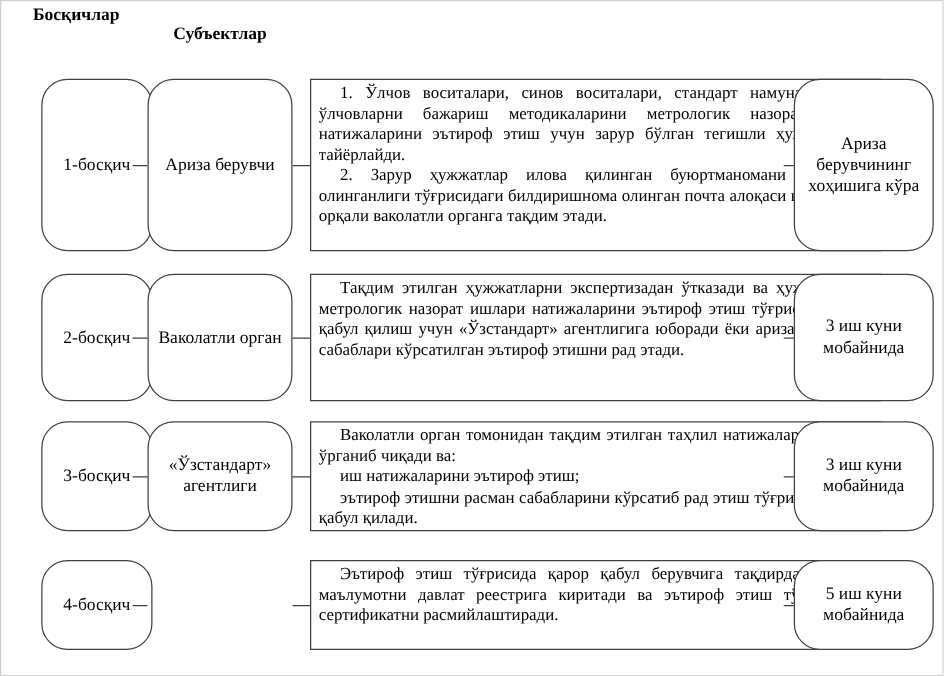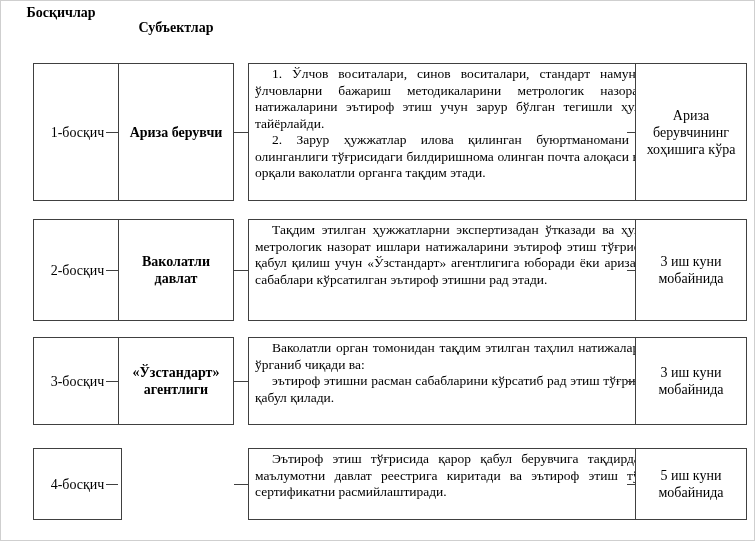"Ариза берувчининг хоҳишига кўра" .center-box { border-radius: none -> 21px }
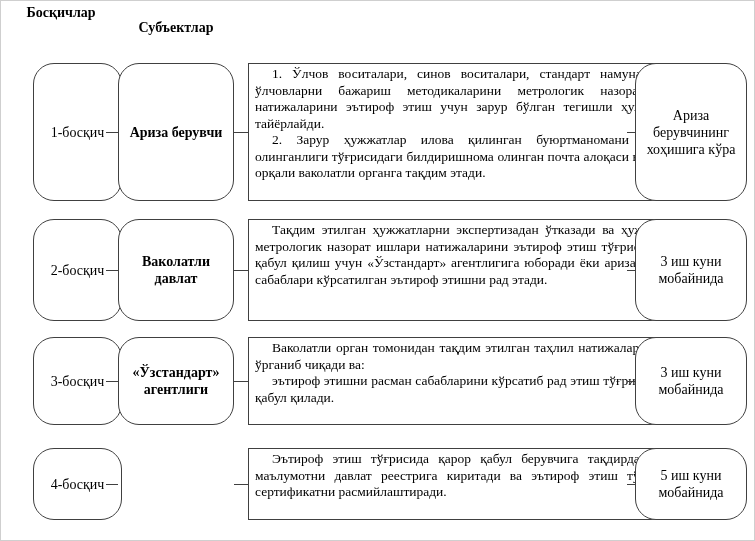"Ариза берувчи" .subject-box { font-weight: bold -> none }
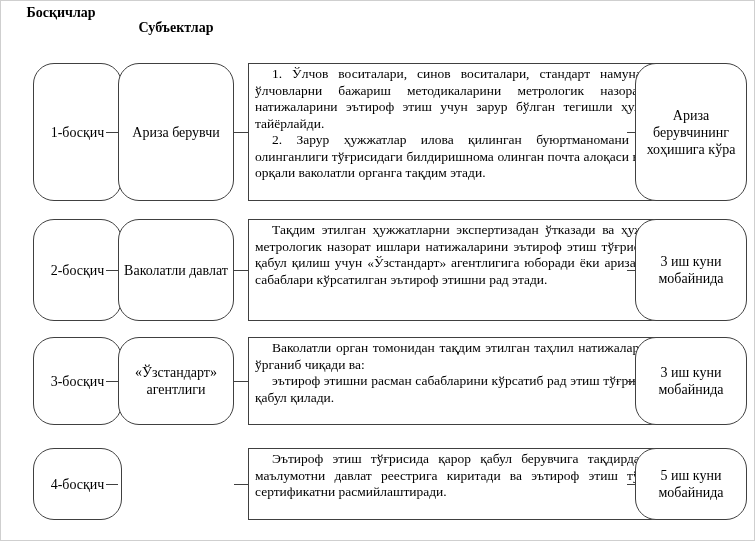"Ваколатли давлат" div.box { text: давлат -> орган }
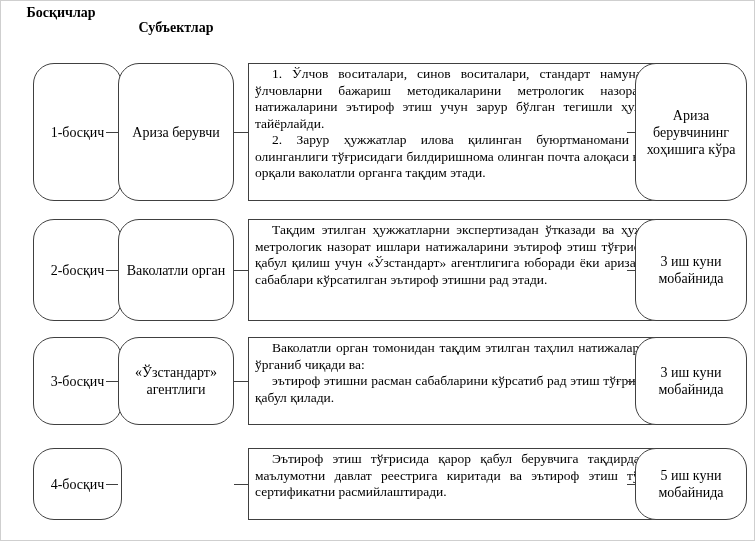"иш натижаларини эътироф этиш;" p { html: none -> <p>иш натижаларини эътироф этиш;</p> }
